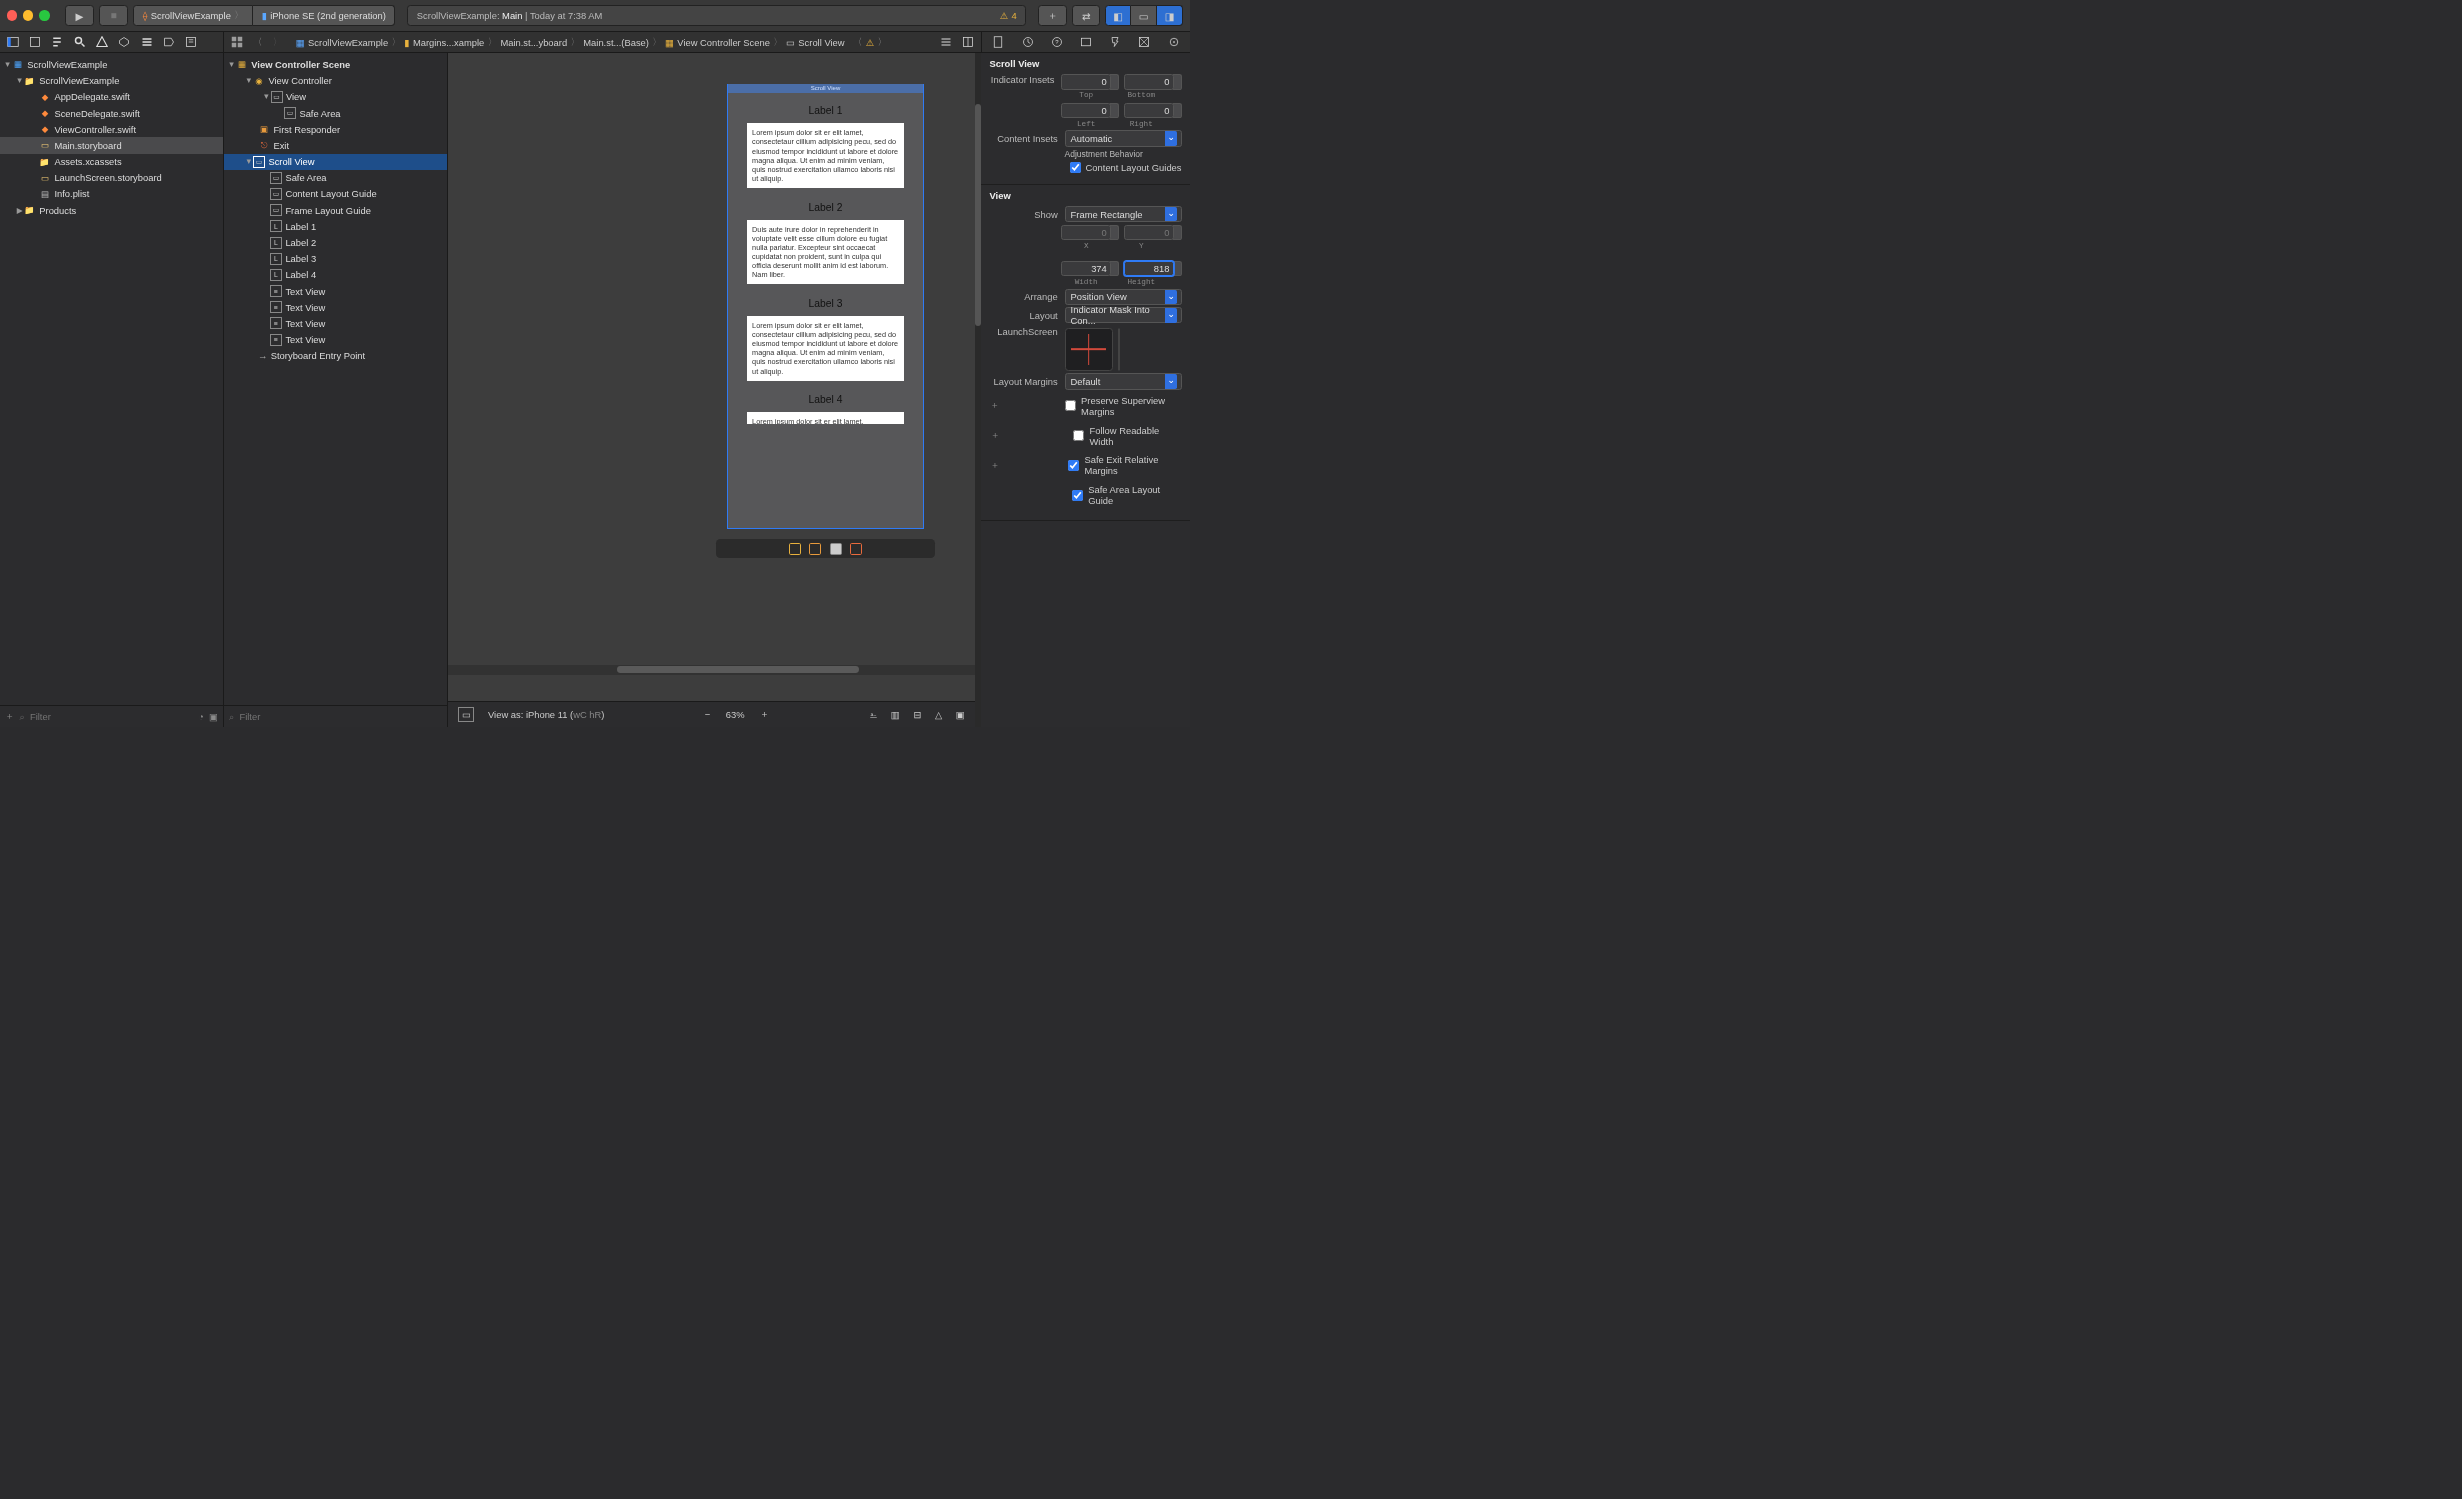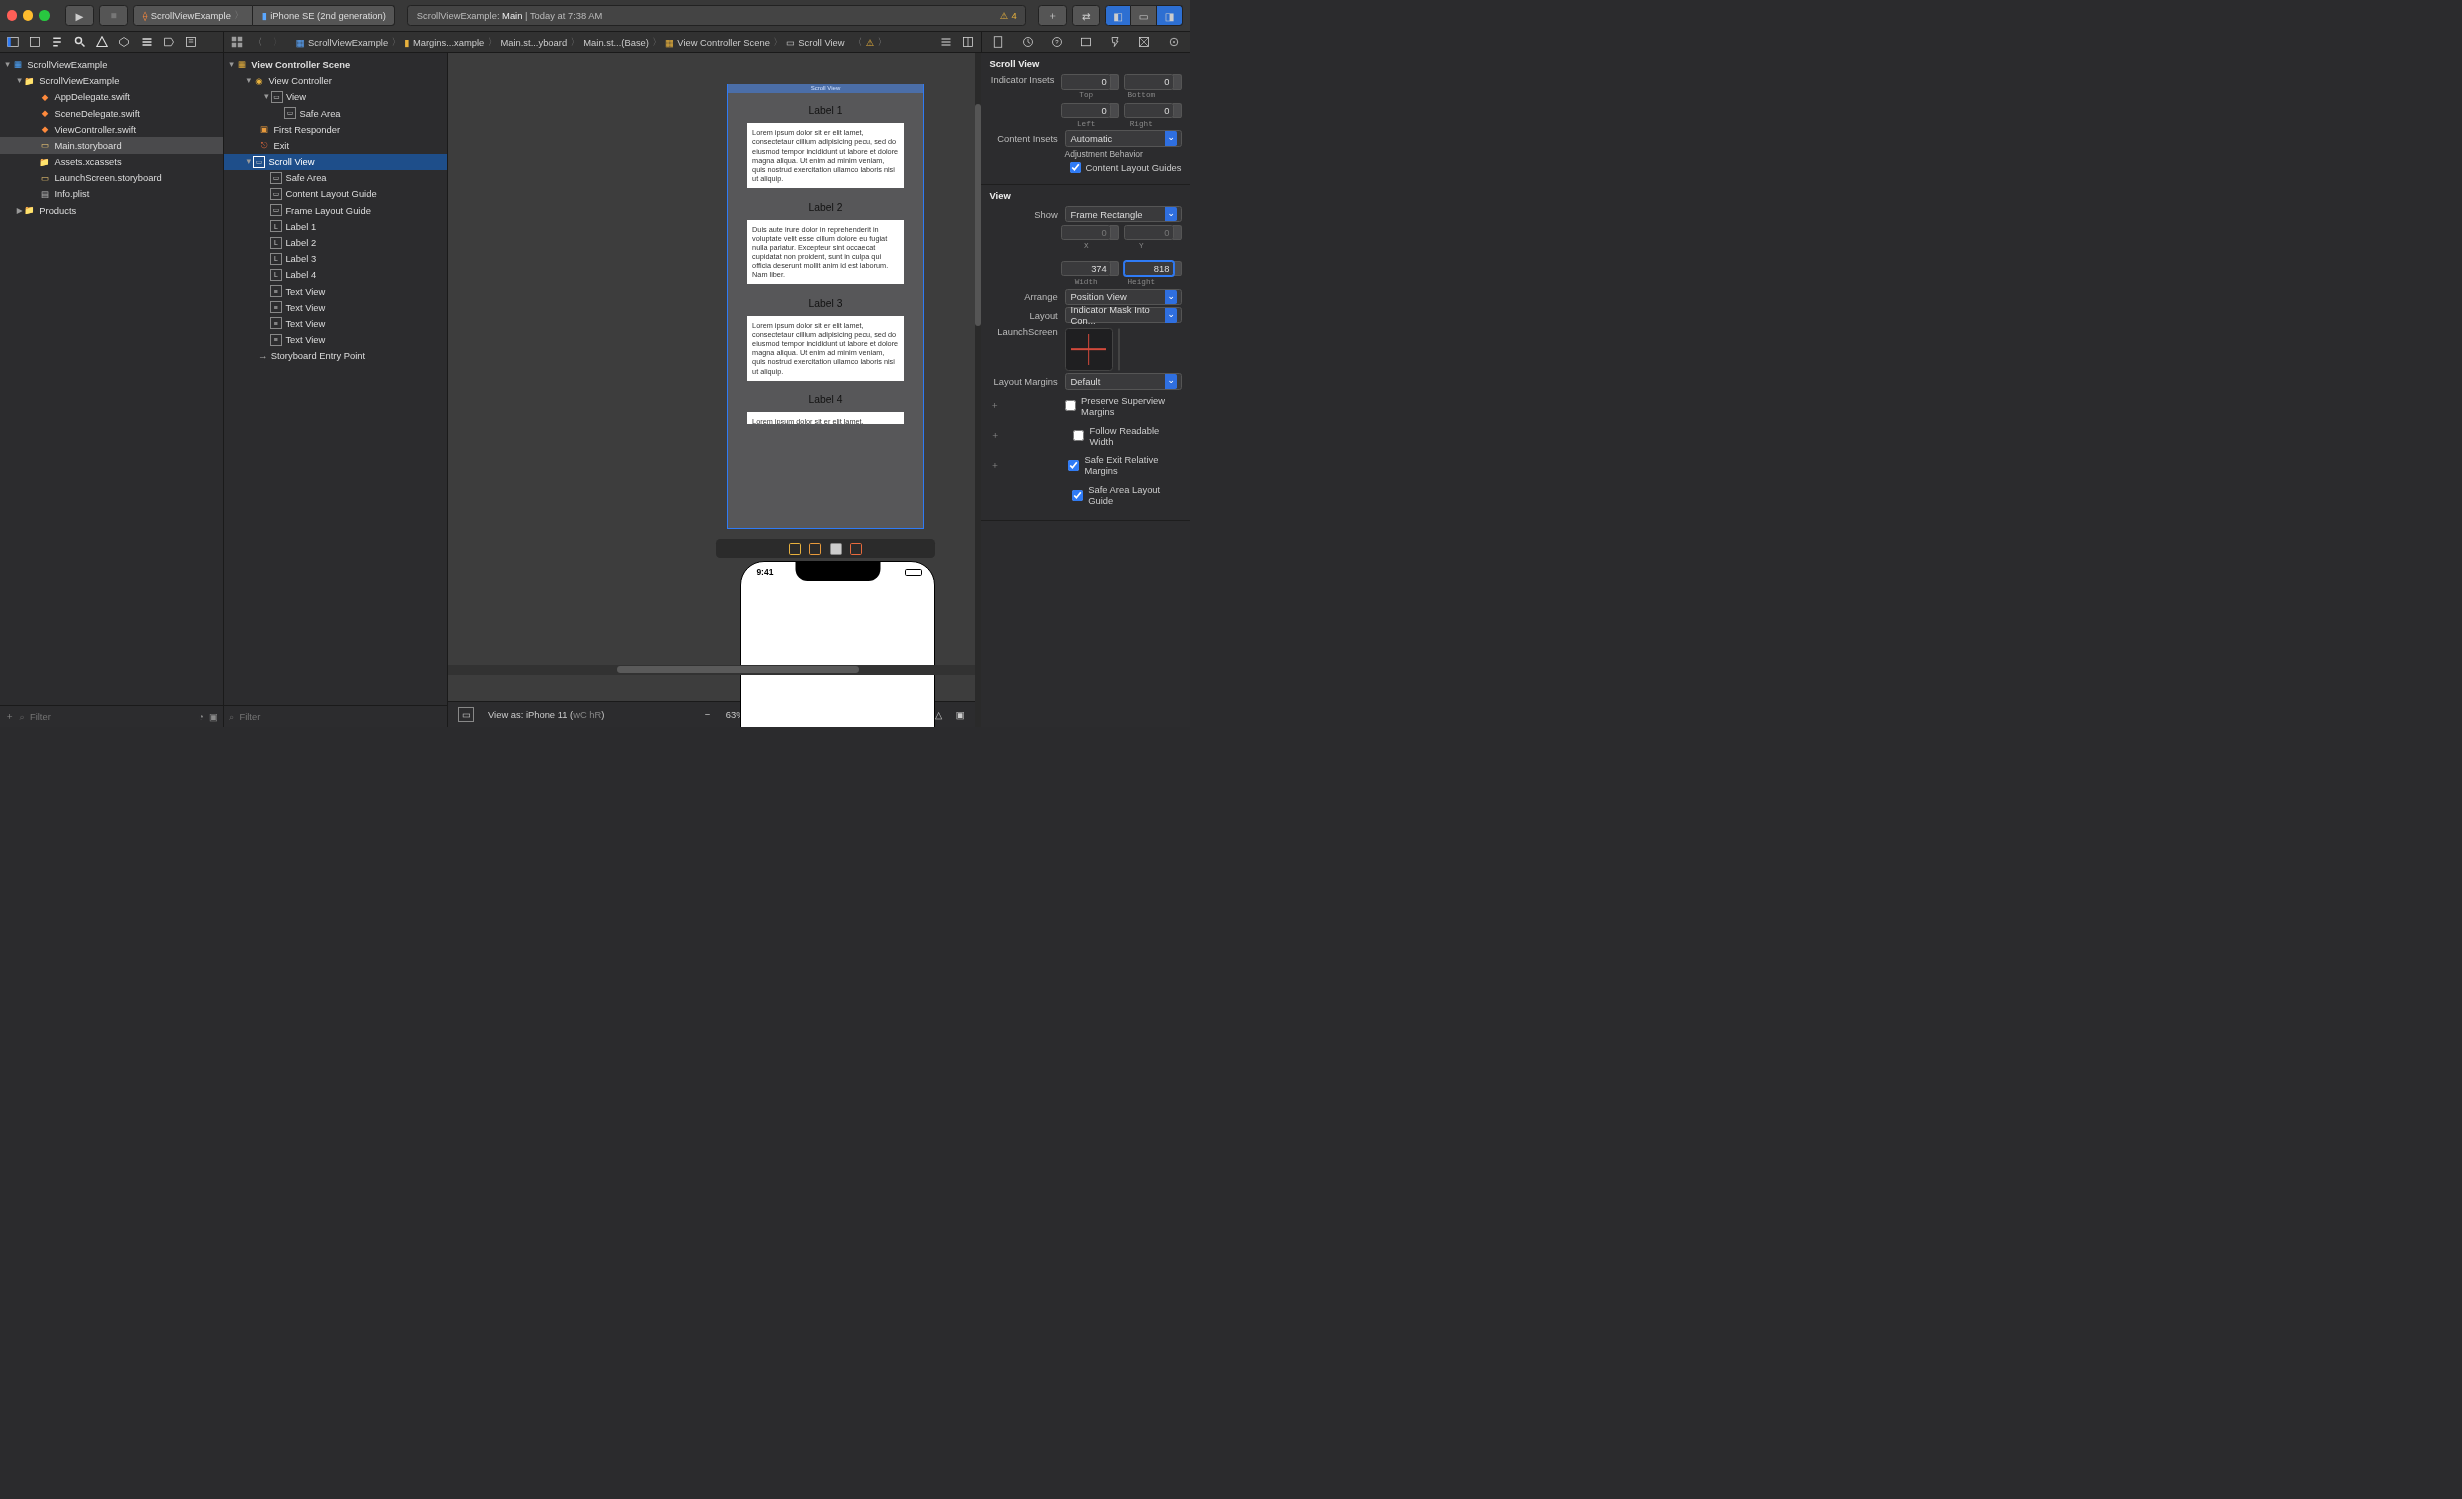"9:41" div.phone { html: <div> <div></div> <div>9:41</div> <div></div> </div> -> none }
